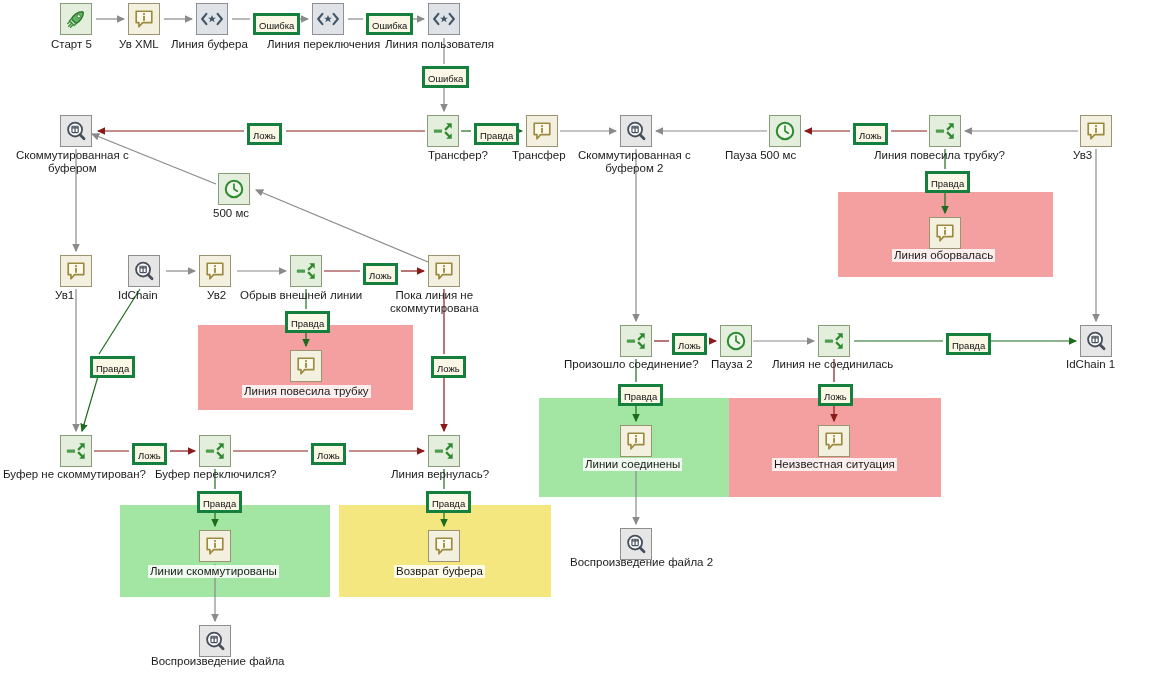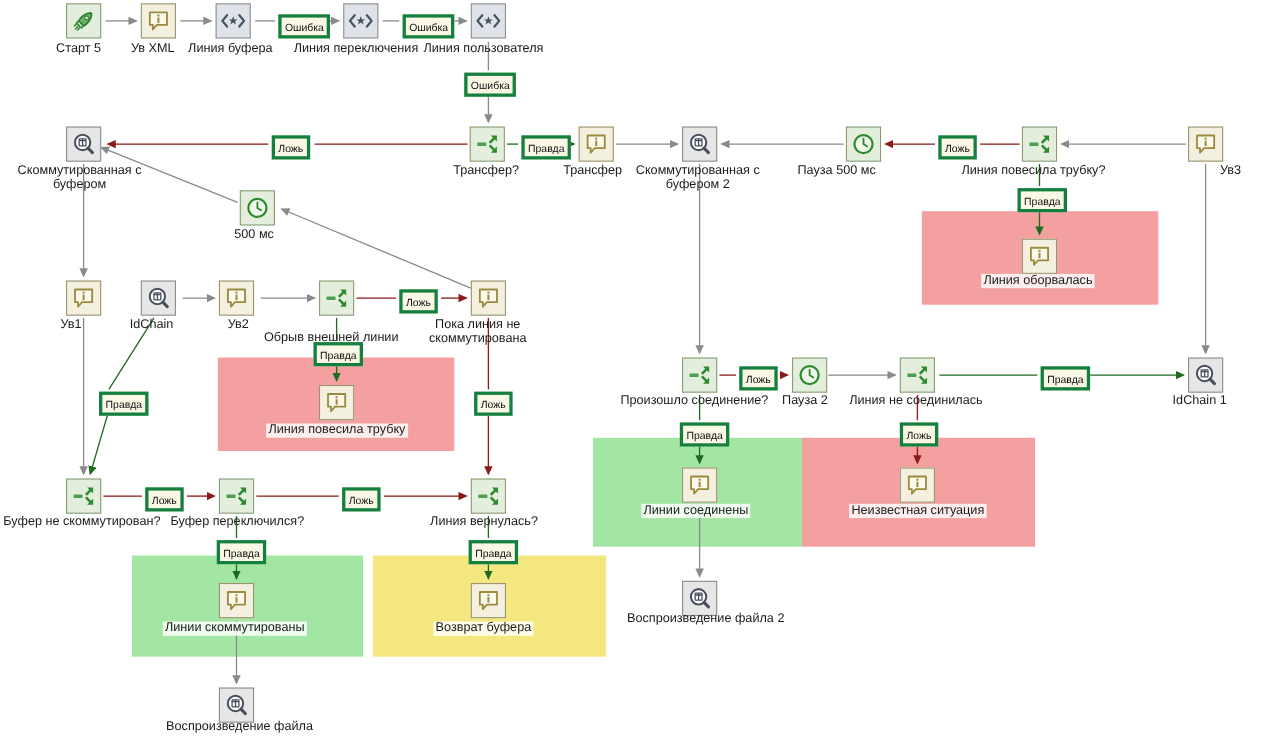"Трансфер?" div.node-label { left: 412px -> 428px }
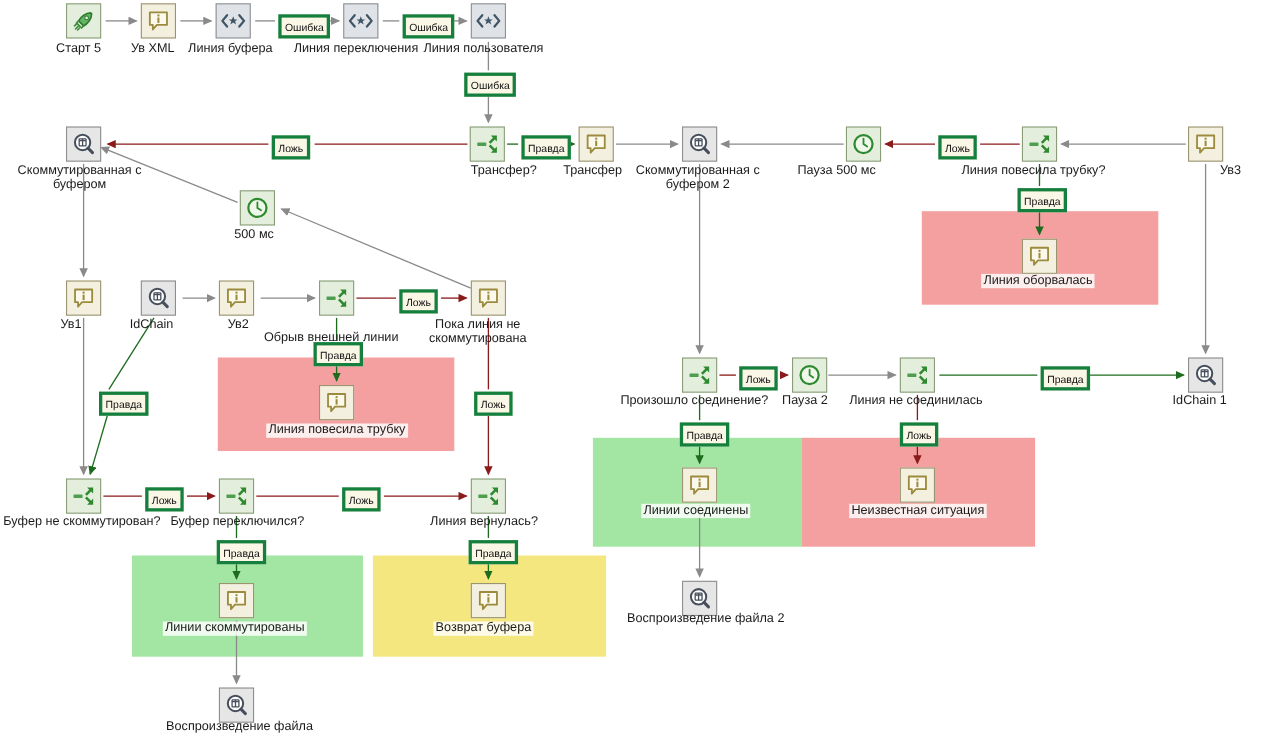"Ув3" div.node-label { margin-left: 36px -> none }
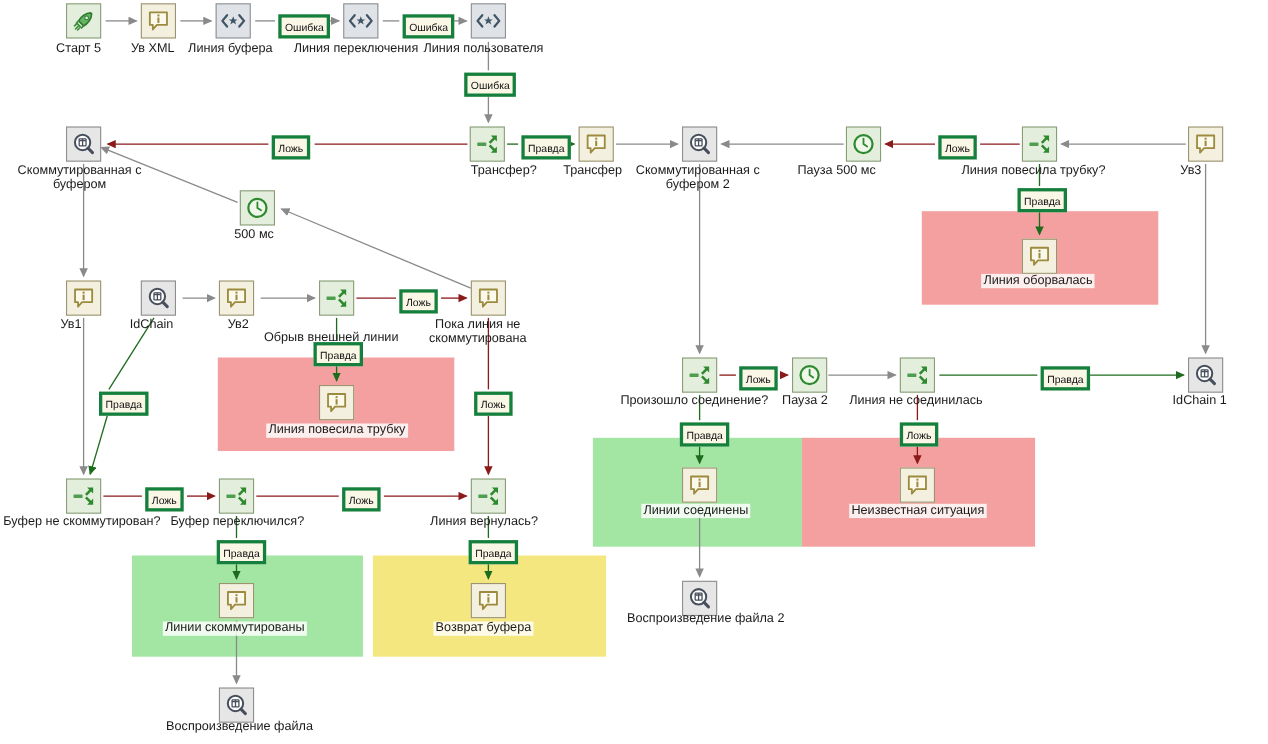"Обрыв внешней линии" div.node-label { top: 301px -> 289px }
